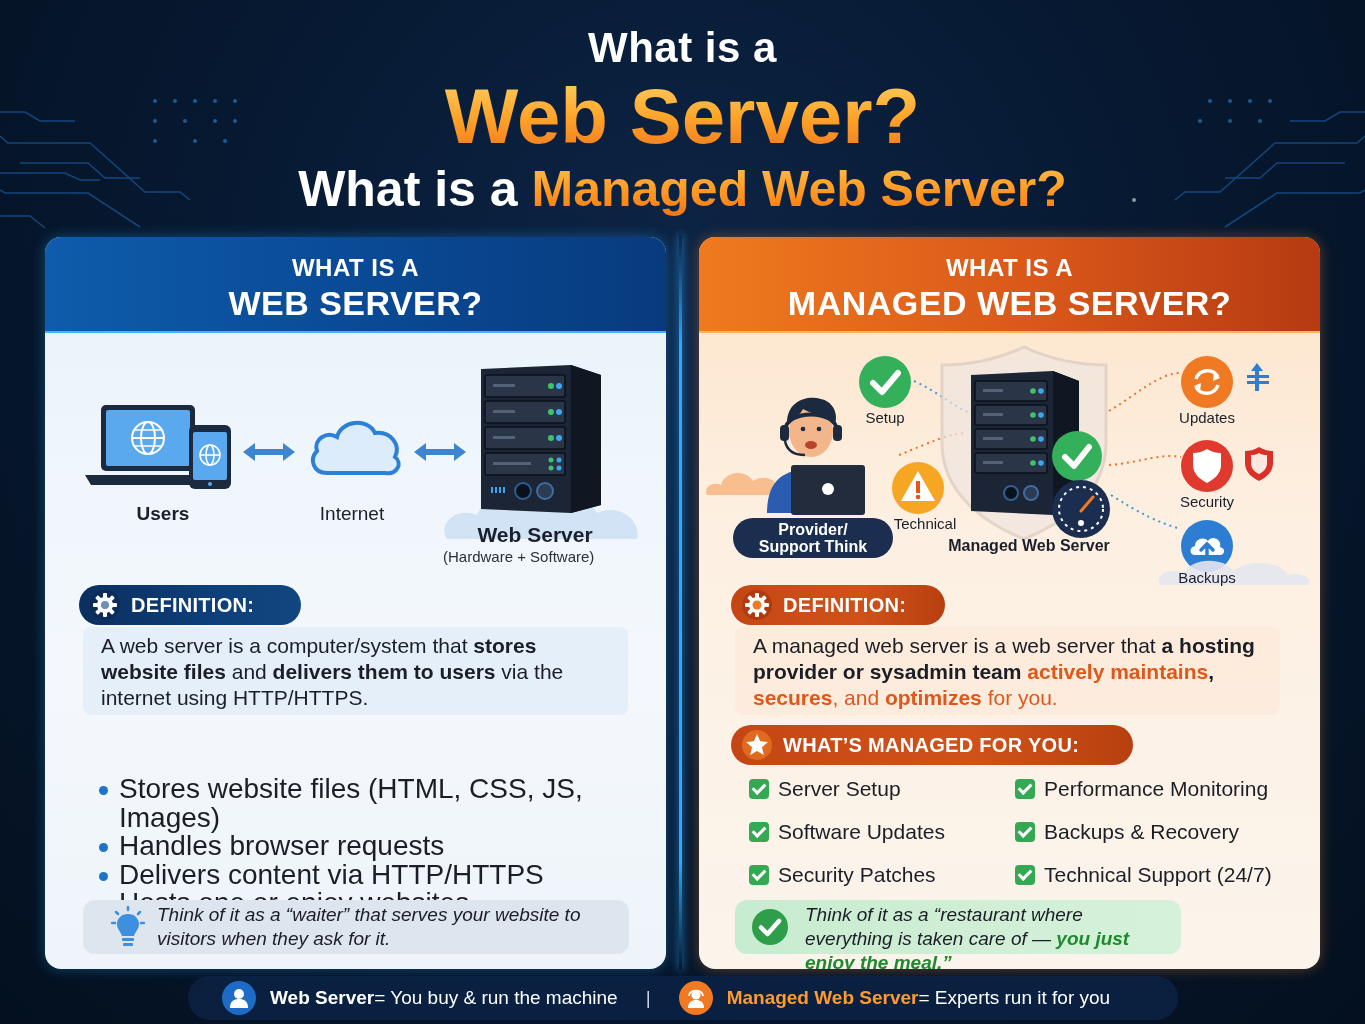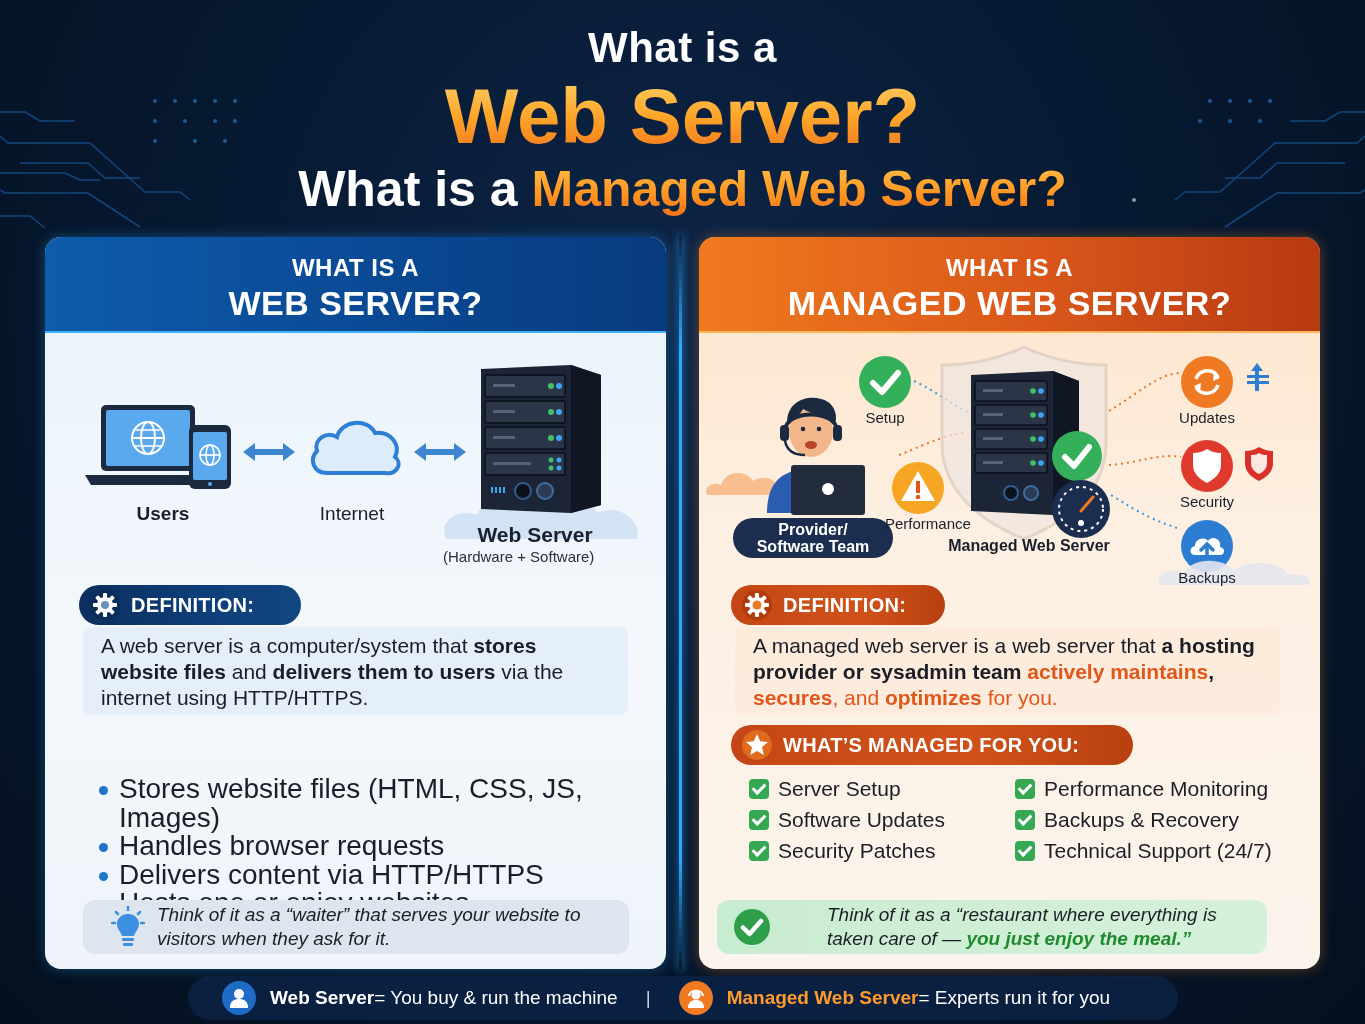"Performance" div.node-label { text: Performance -> Technical }
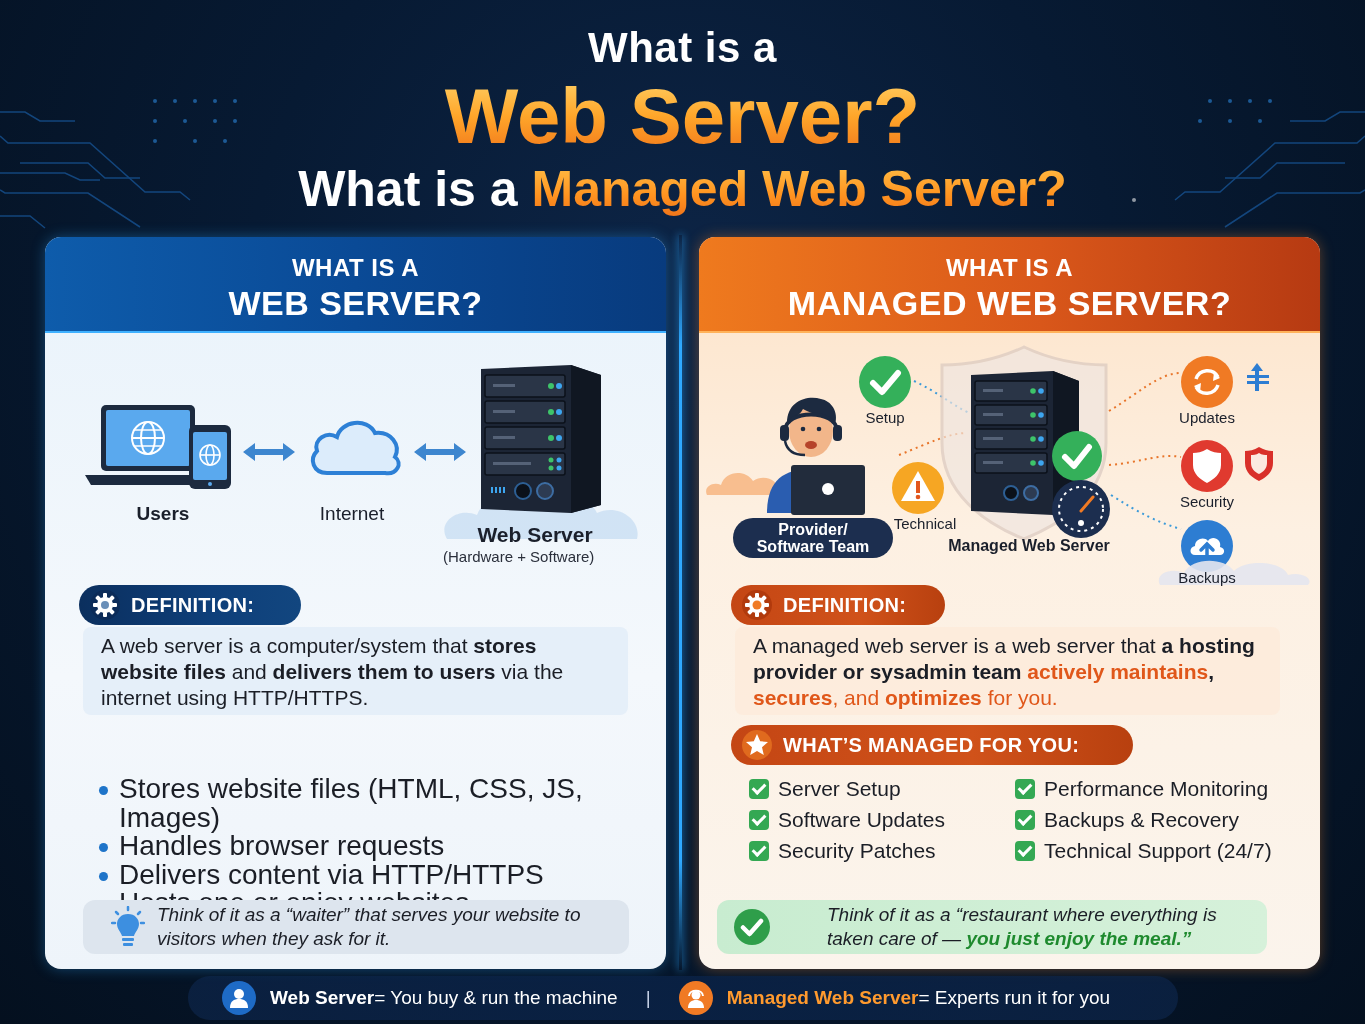"Software Team" div { text: Software Team -> Support Think }
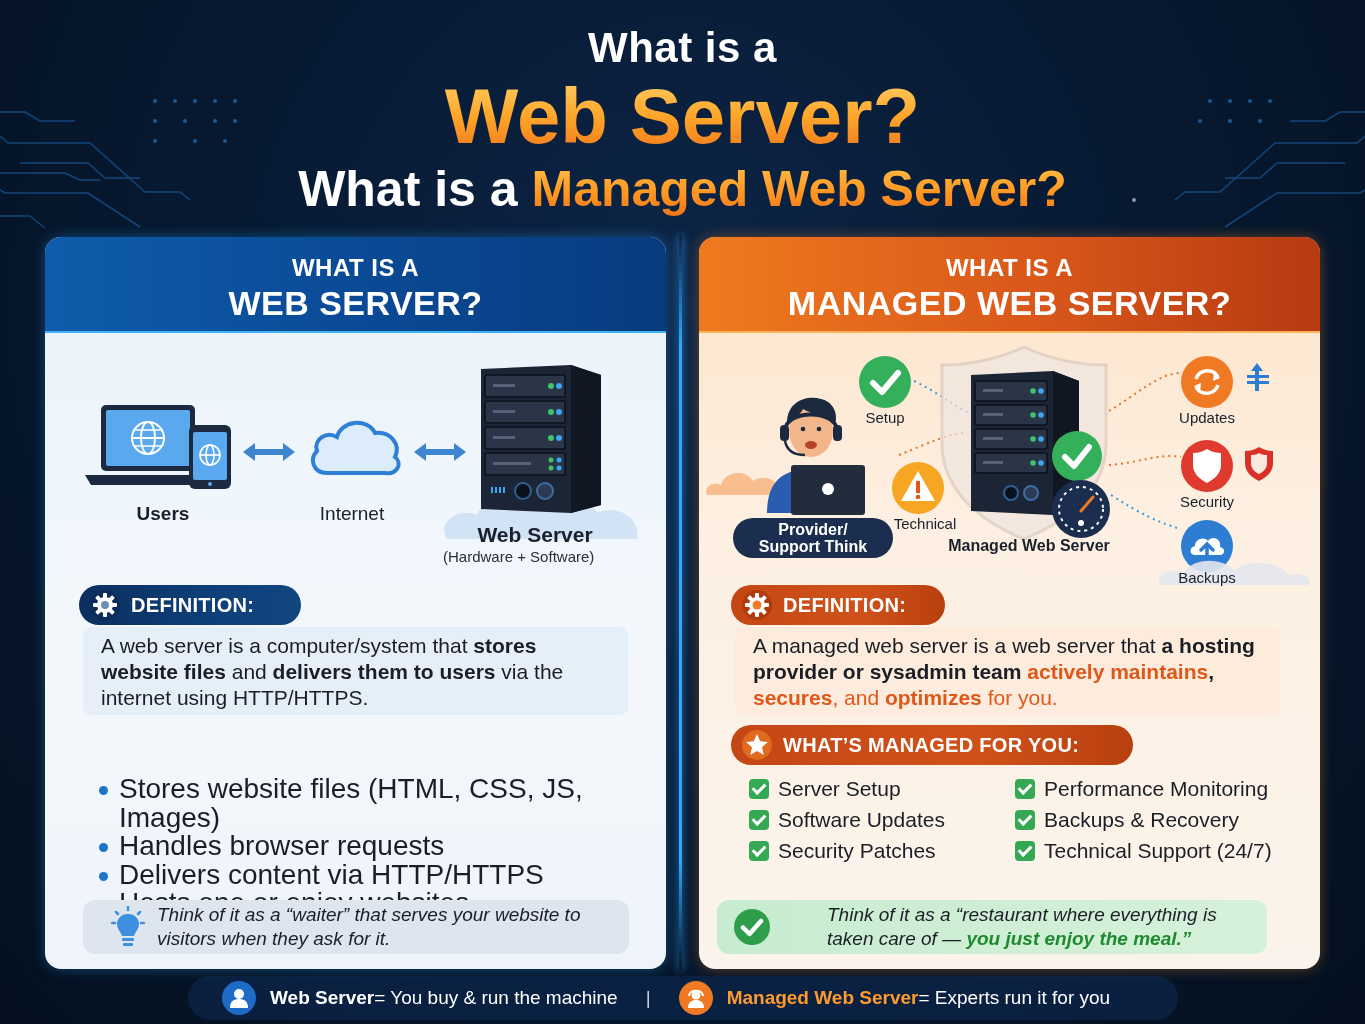"Server Setup" .check-grid { row-gap: 3px -> 15px }
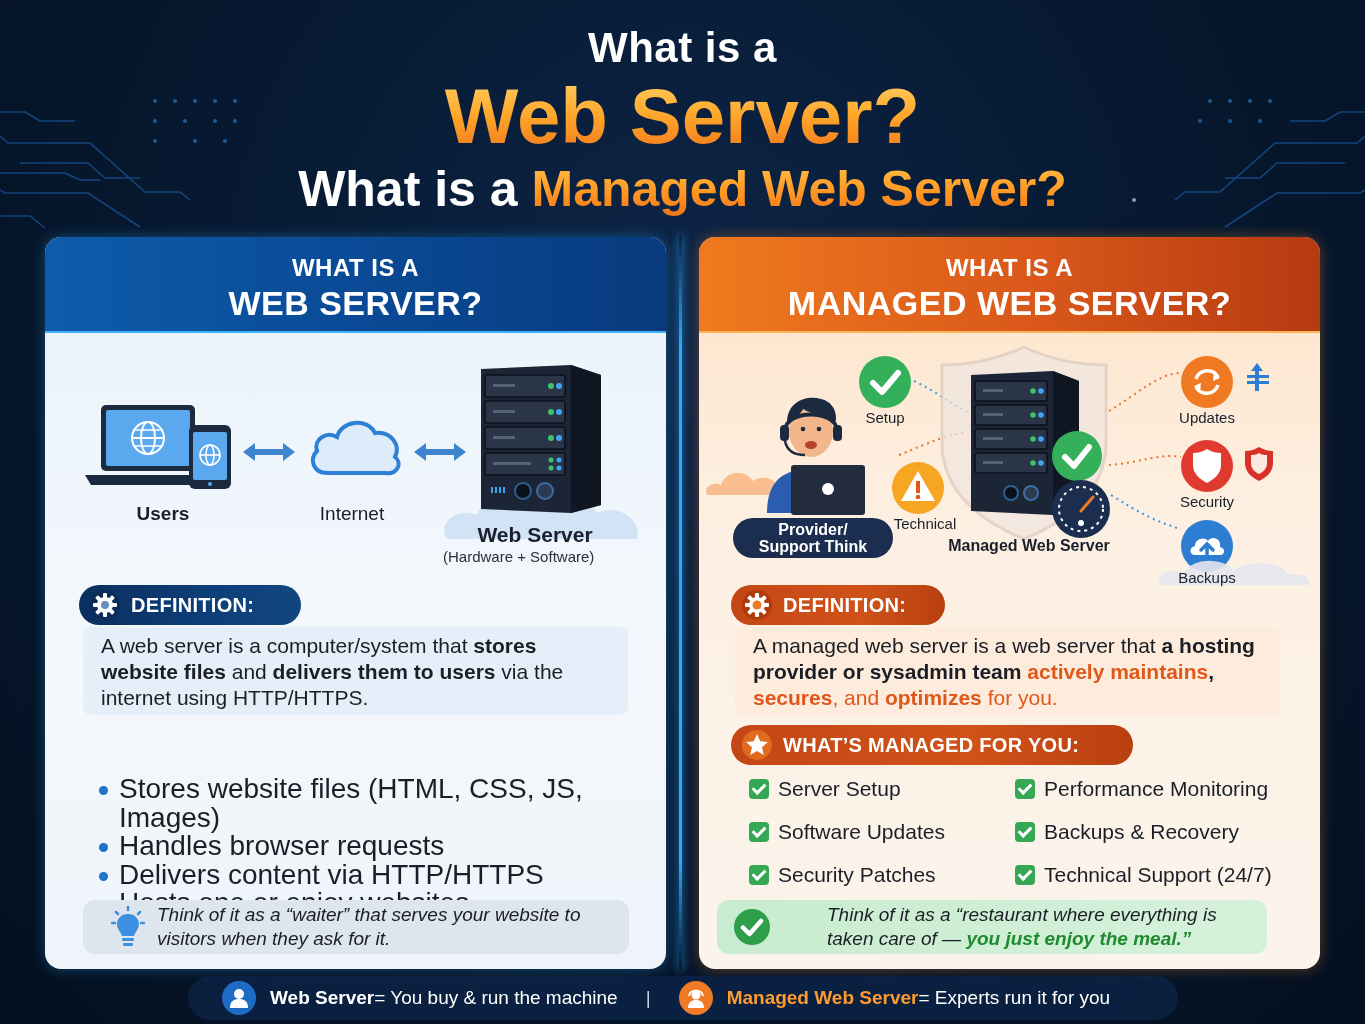"Think of it as a “restaurant" div.tip-box { left: 18px -> 36px; padding-left: 110px -> 70px; width: 550px -> 446px }
